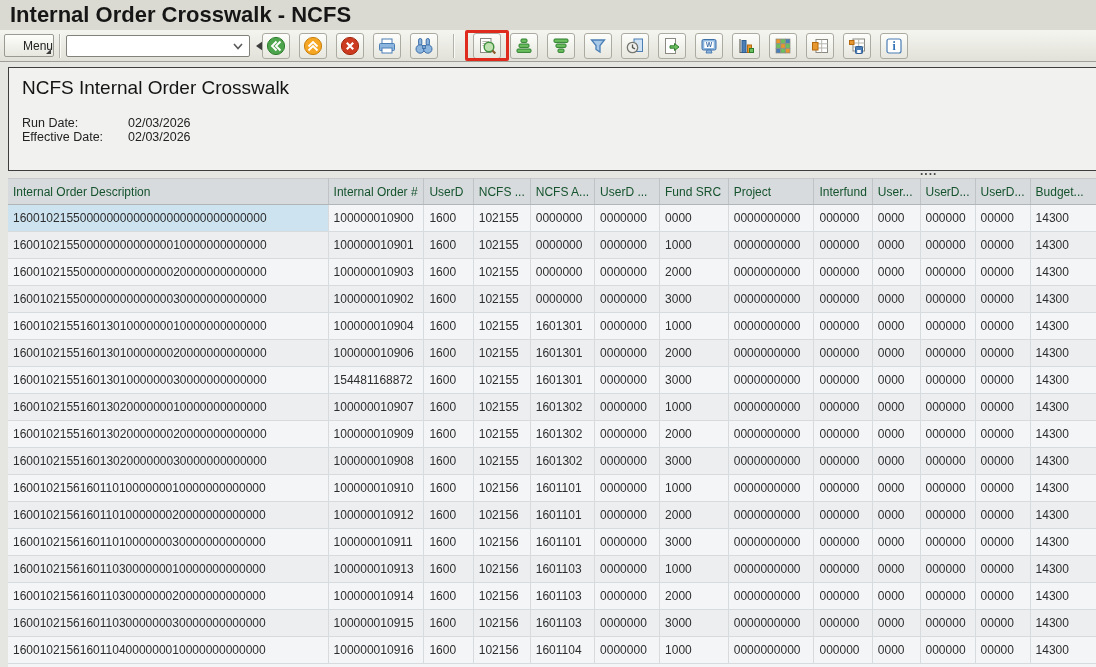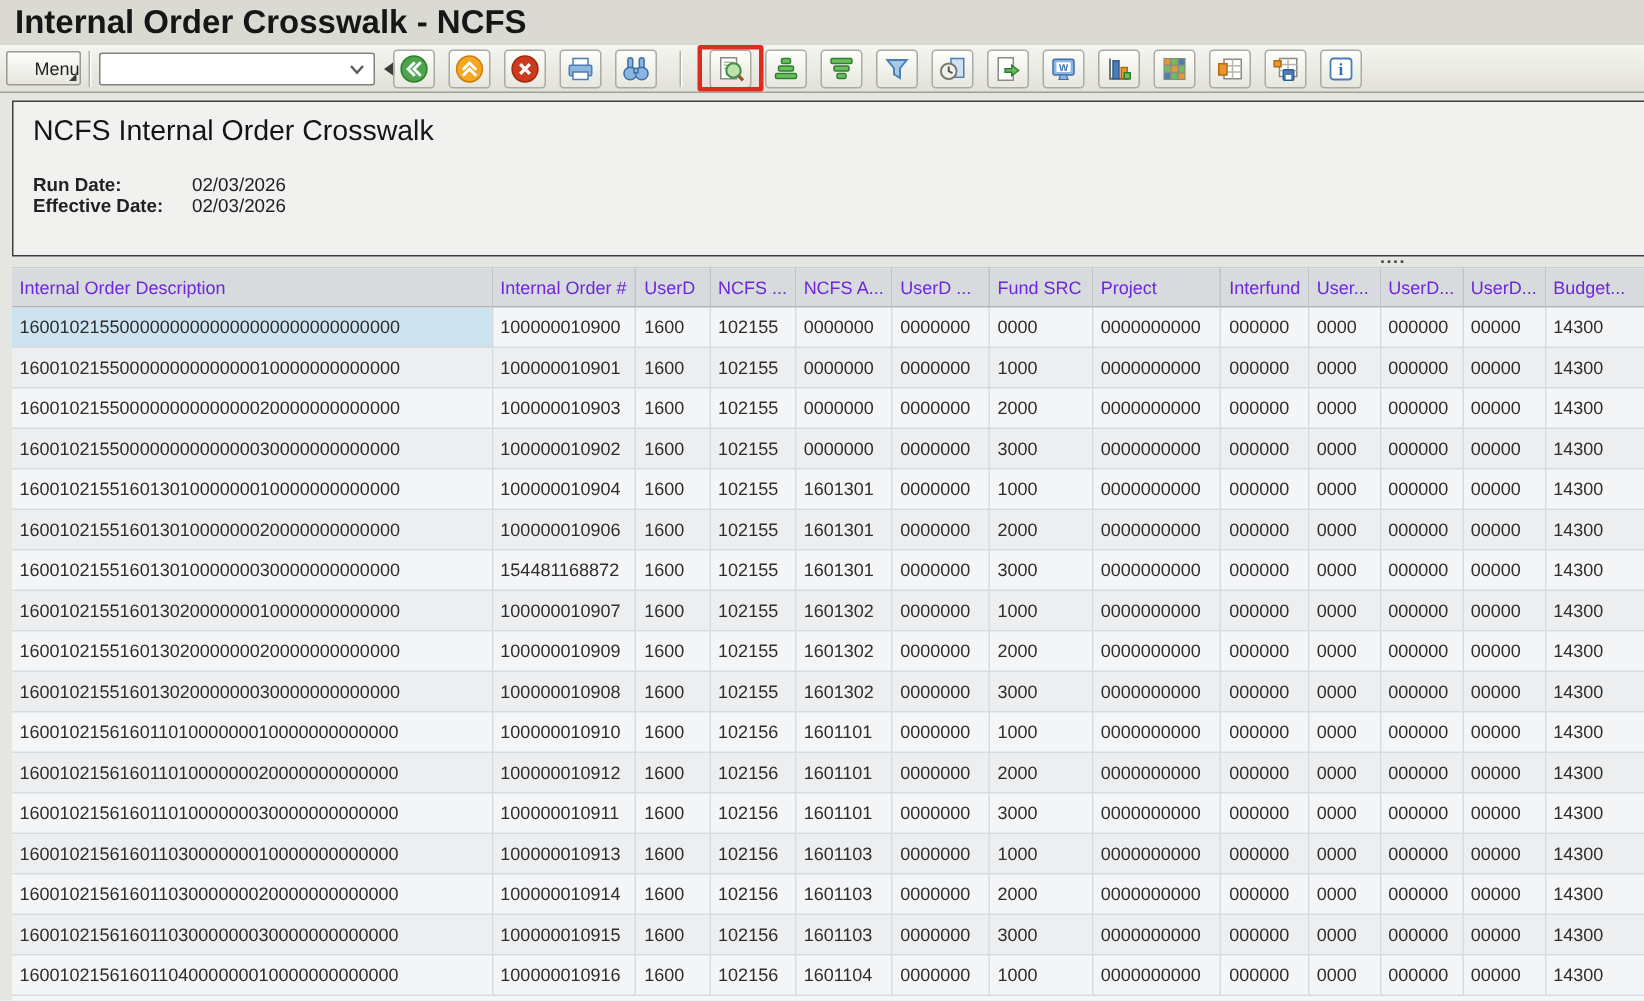"Run Date:" .panel .lbl { font-weight: bold -> normal }
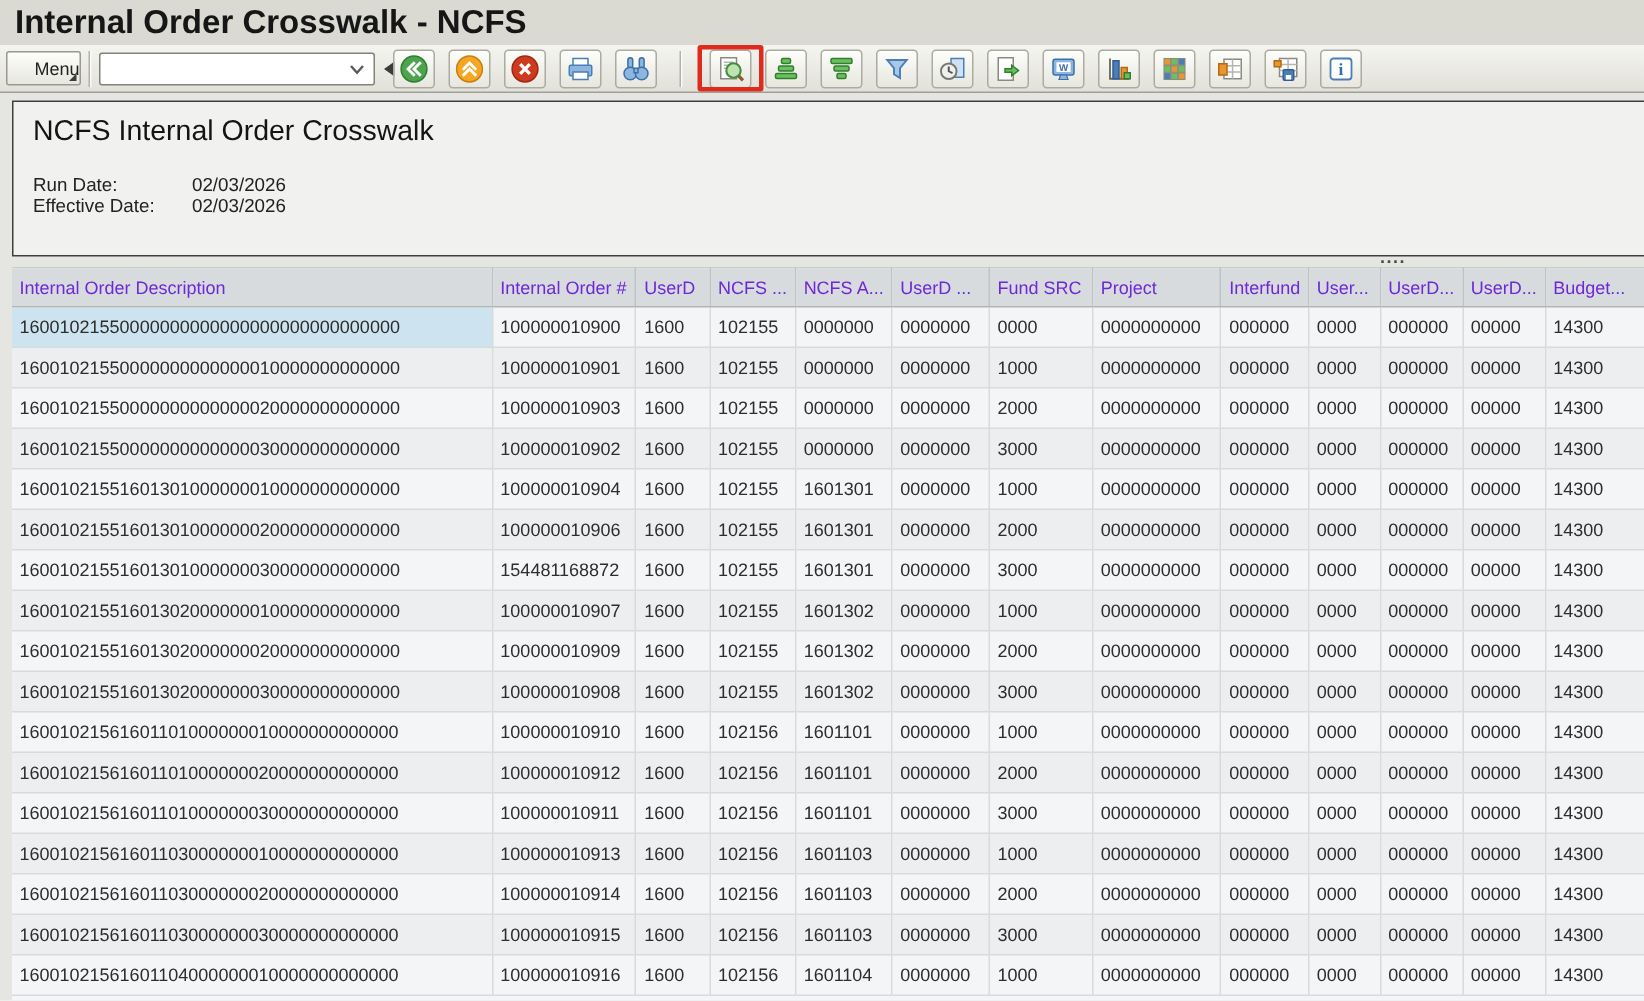"Internal Order Description" table.grid th { color: #6d28d9 -> #14532d }
